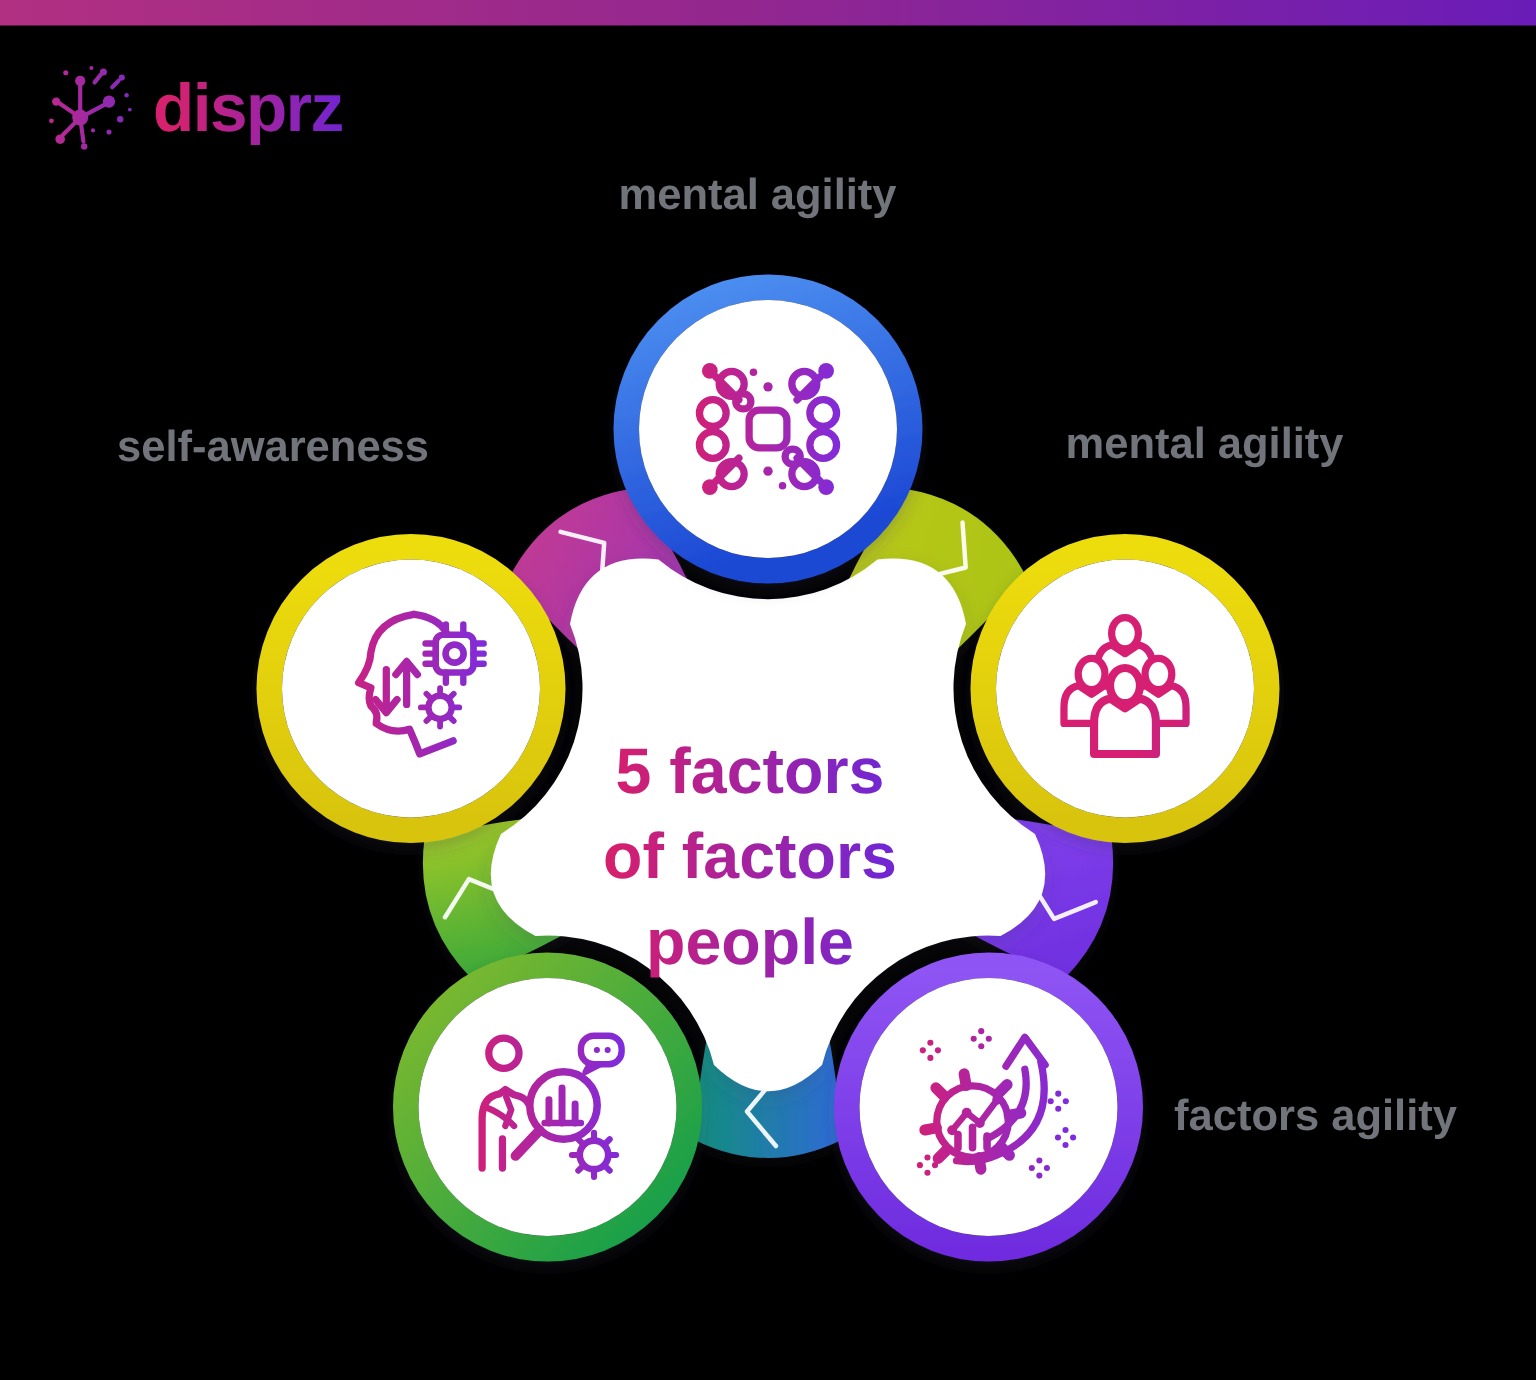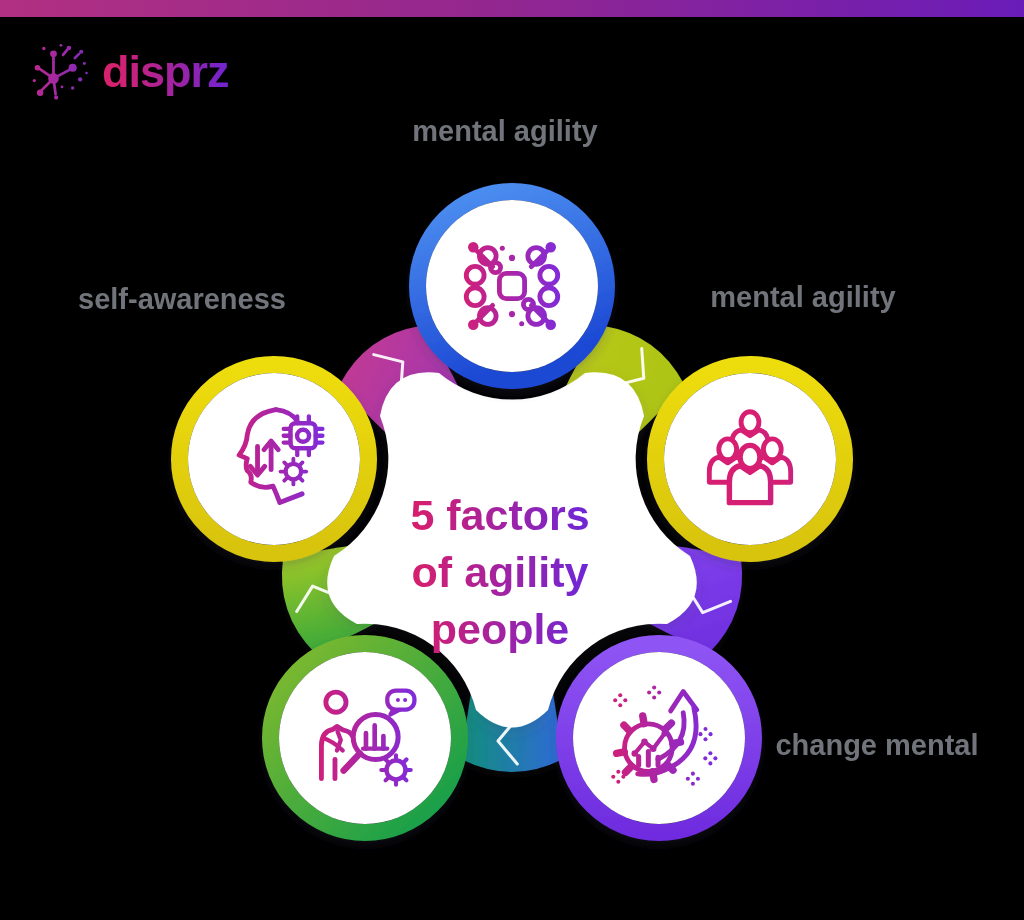"of agility" span { text: agility -> factors }
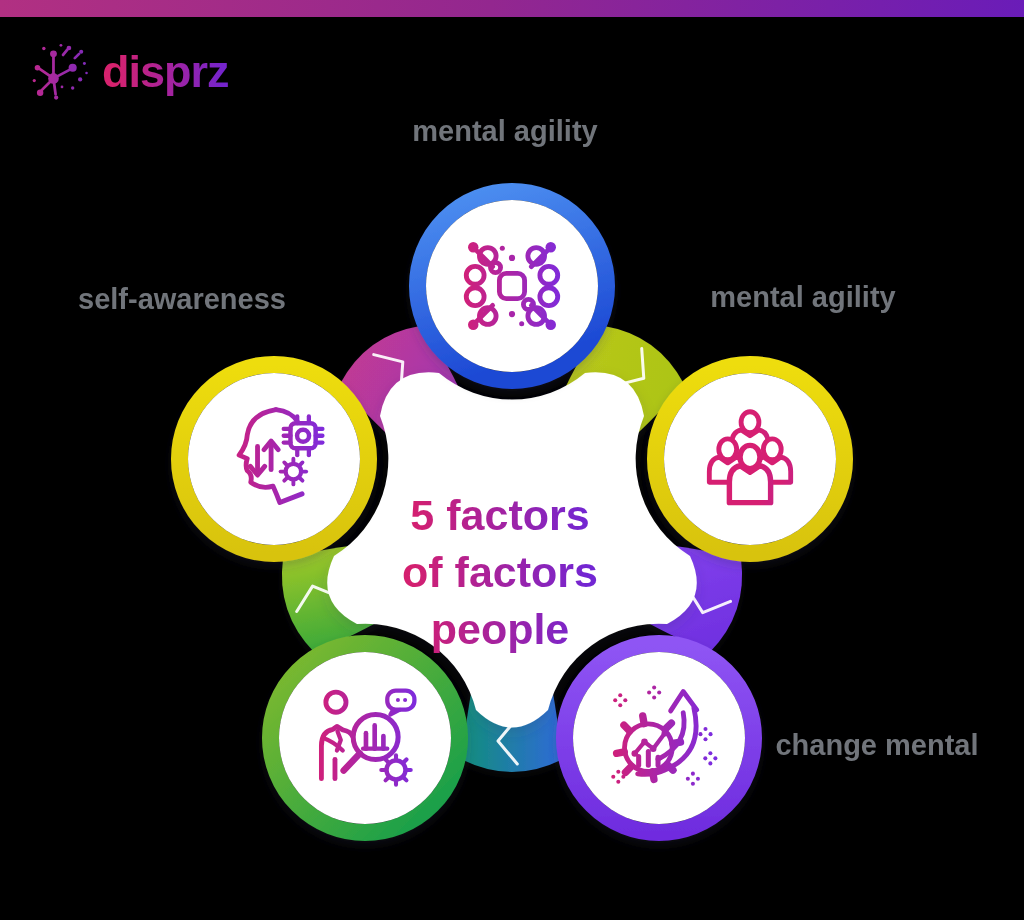"change mental" div.label { text: change mental -> factors agility }
